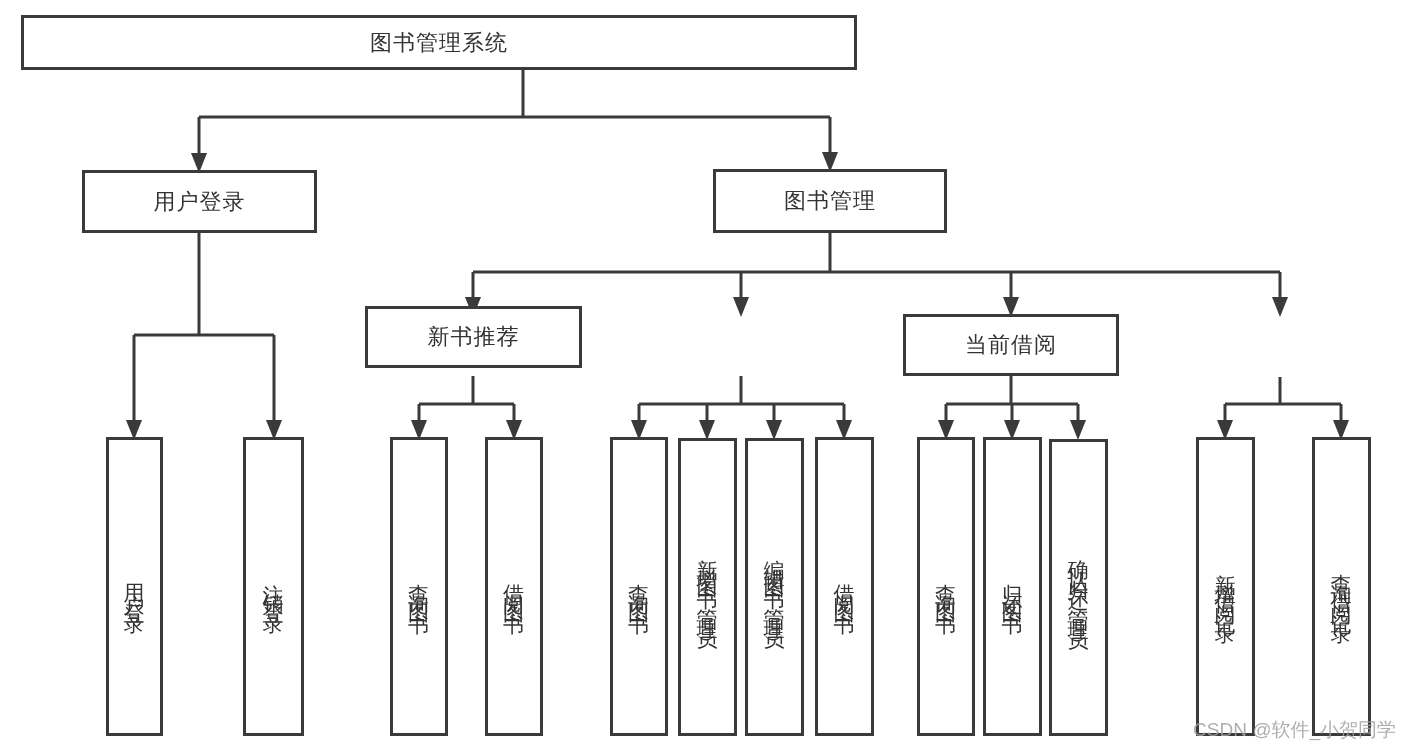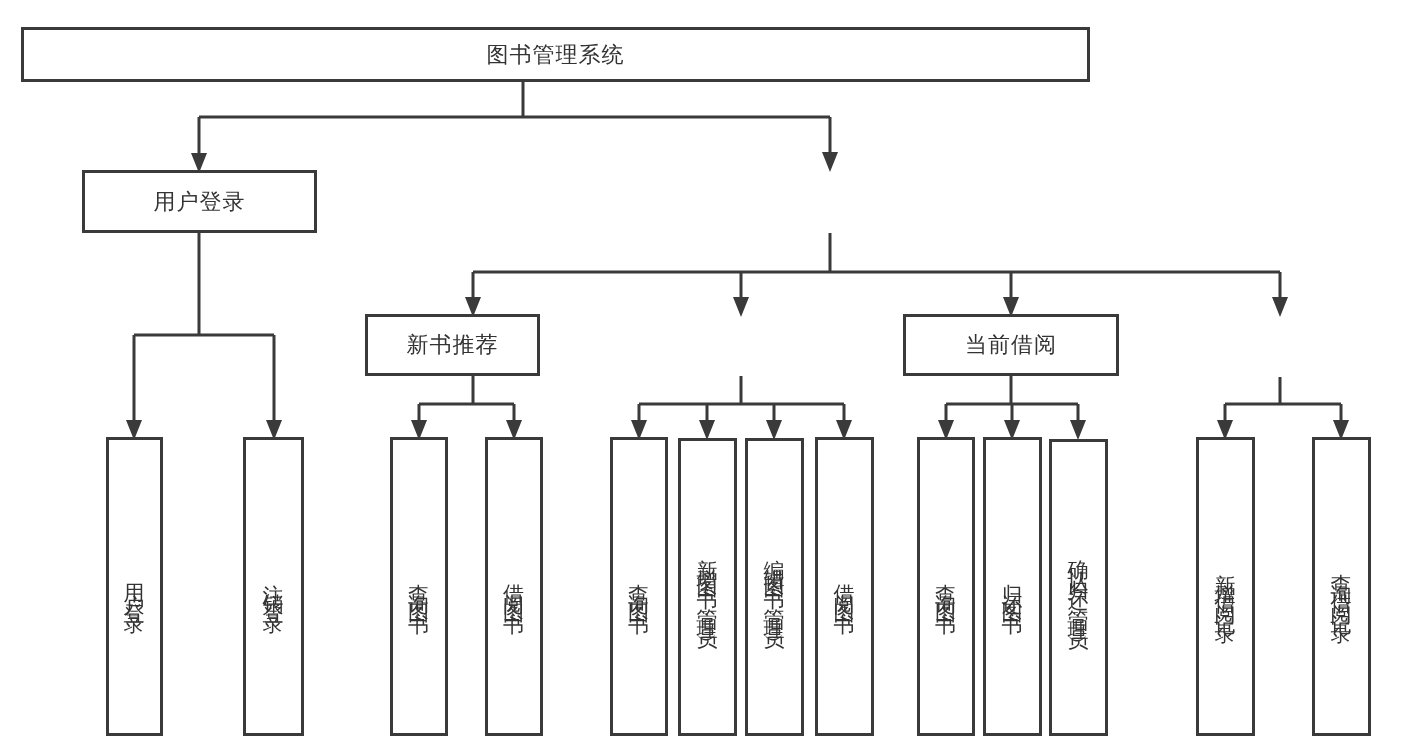"图书管理系统" div.box { top: 27px -> 15px; width: 1069px -> 836px }
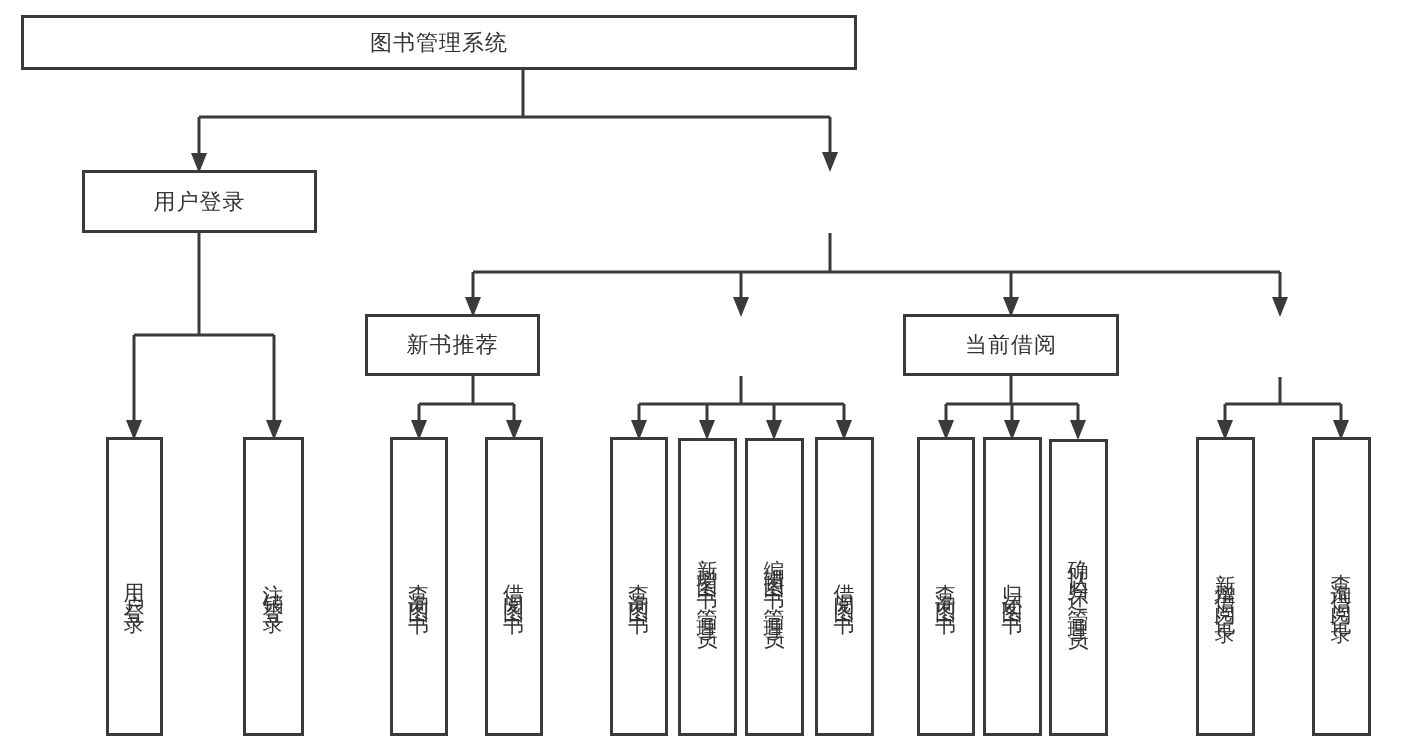"图书管理" div.box { html: none -> <div> <span>图书管理</span> </div> }
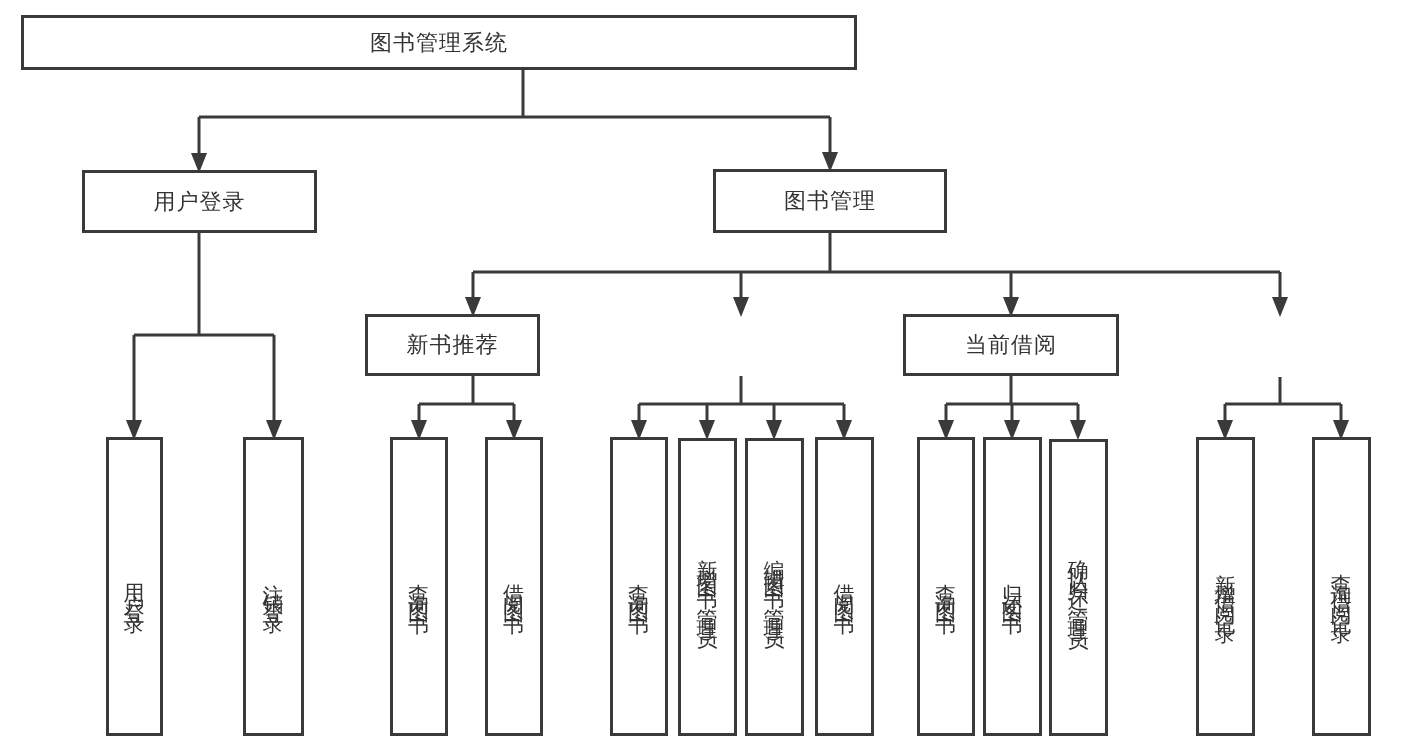"新书推荐" div.box { top: 314px -> 306px; width: 175px -> 217px }
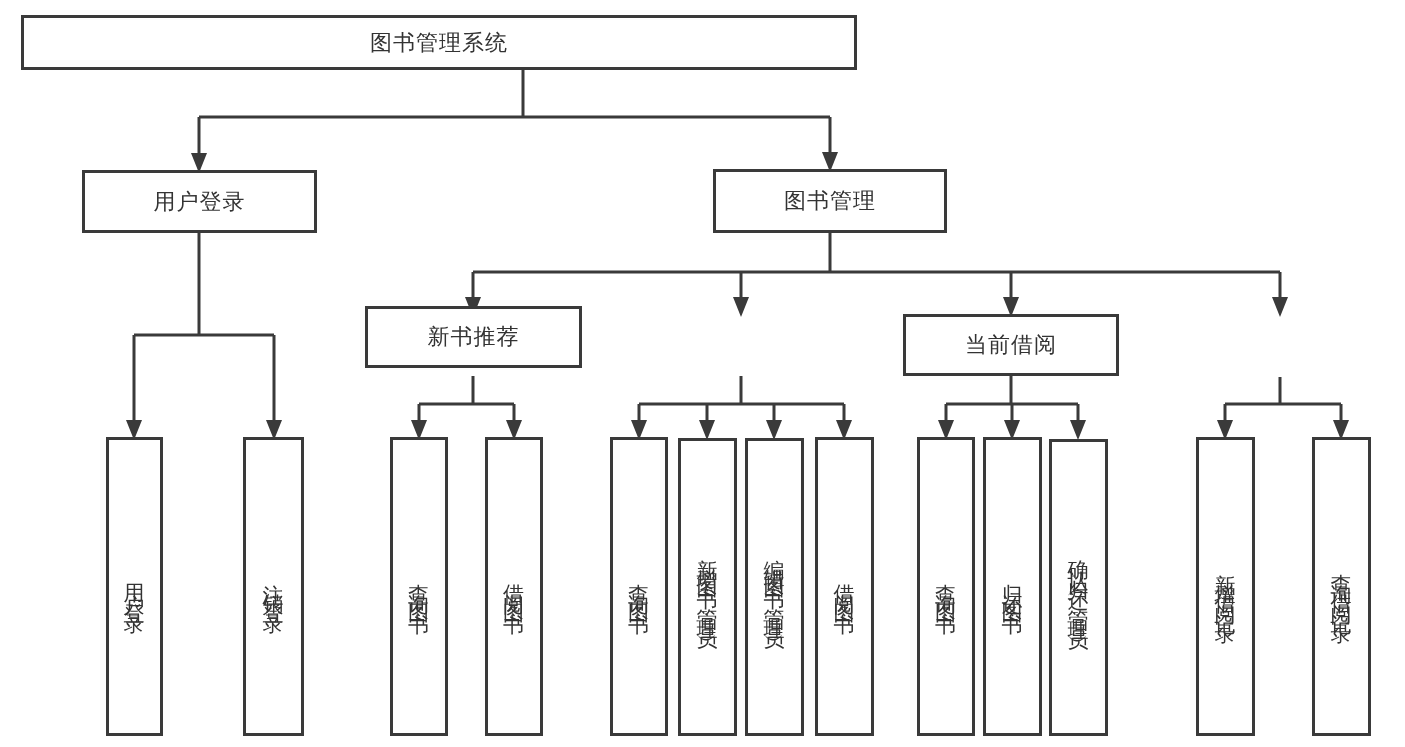"CSDN @软件_小贺同学" div { html: none -> <div>CSDN @软件_小贺同学</div> }
